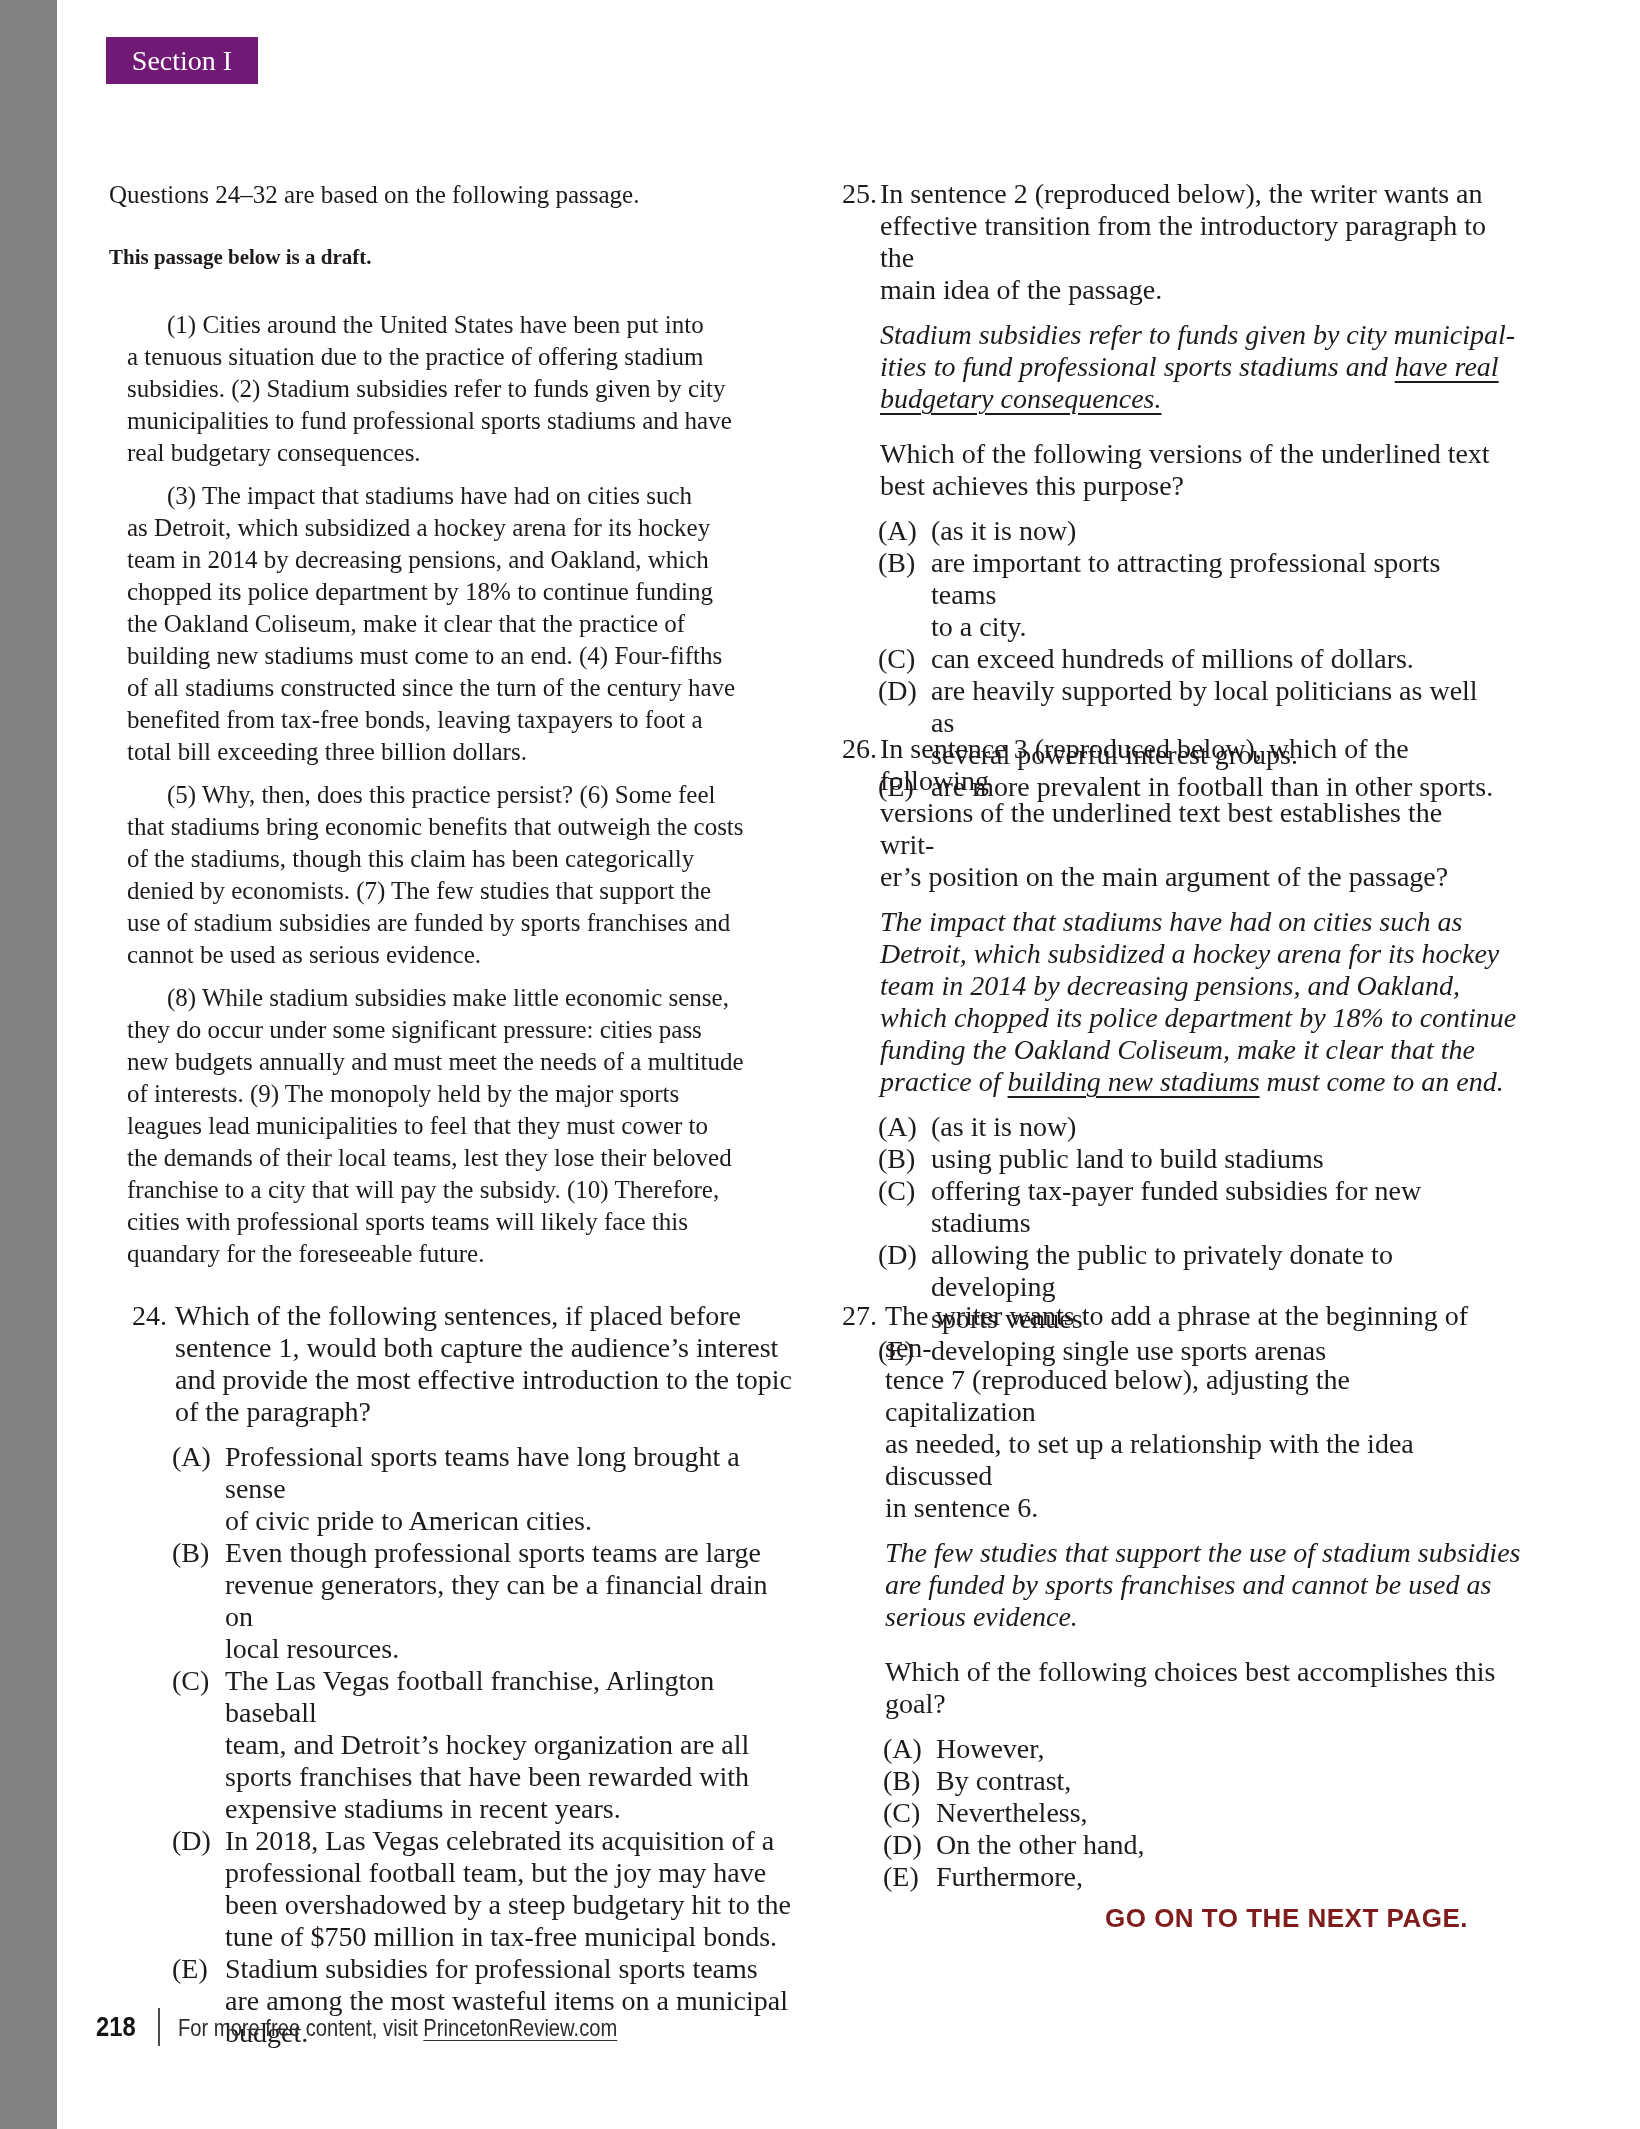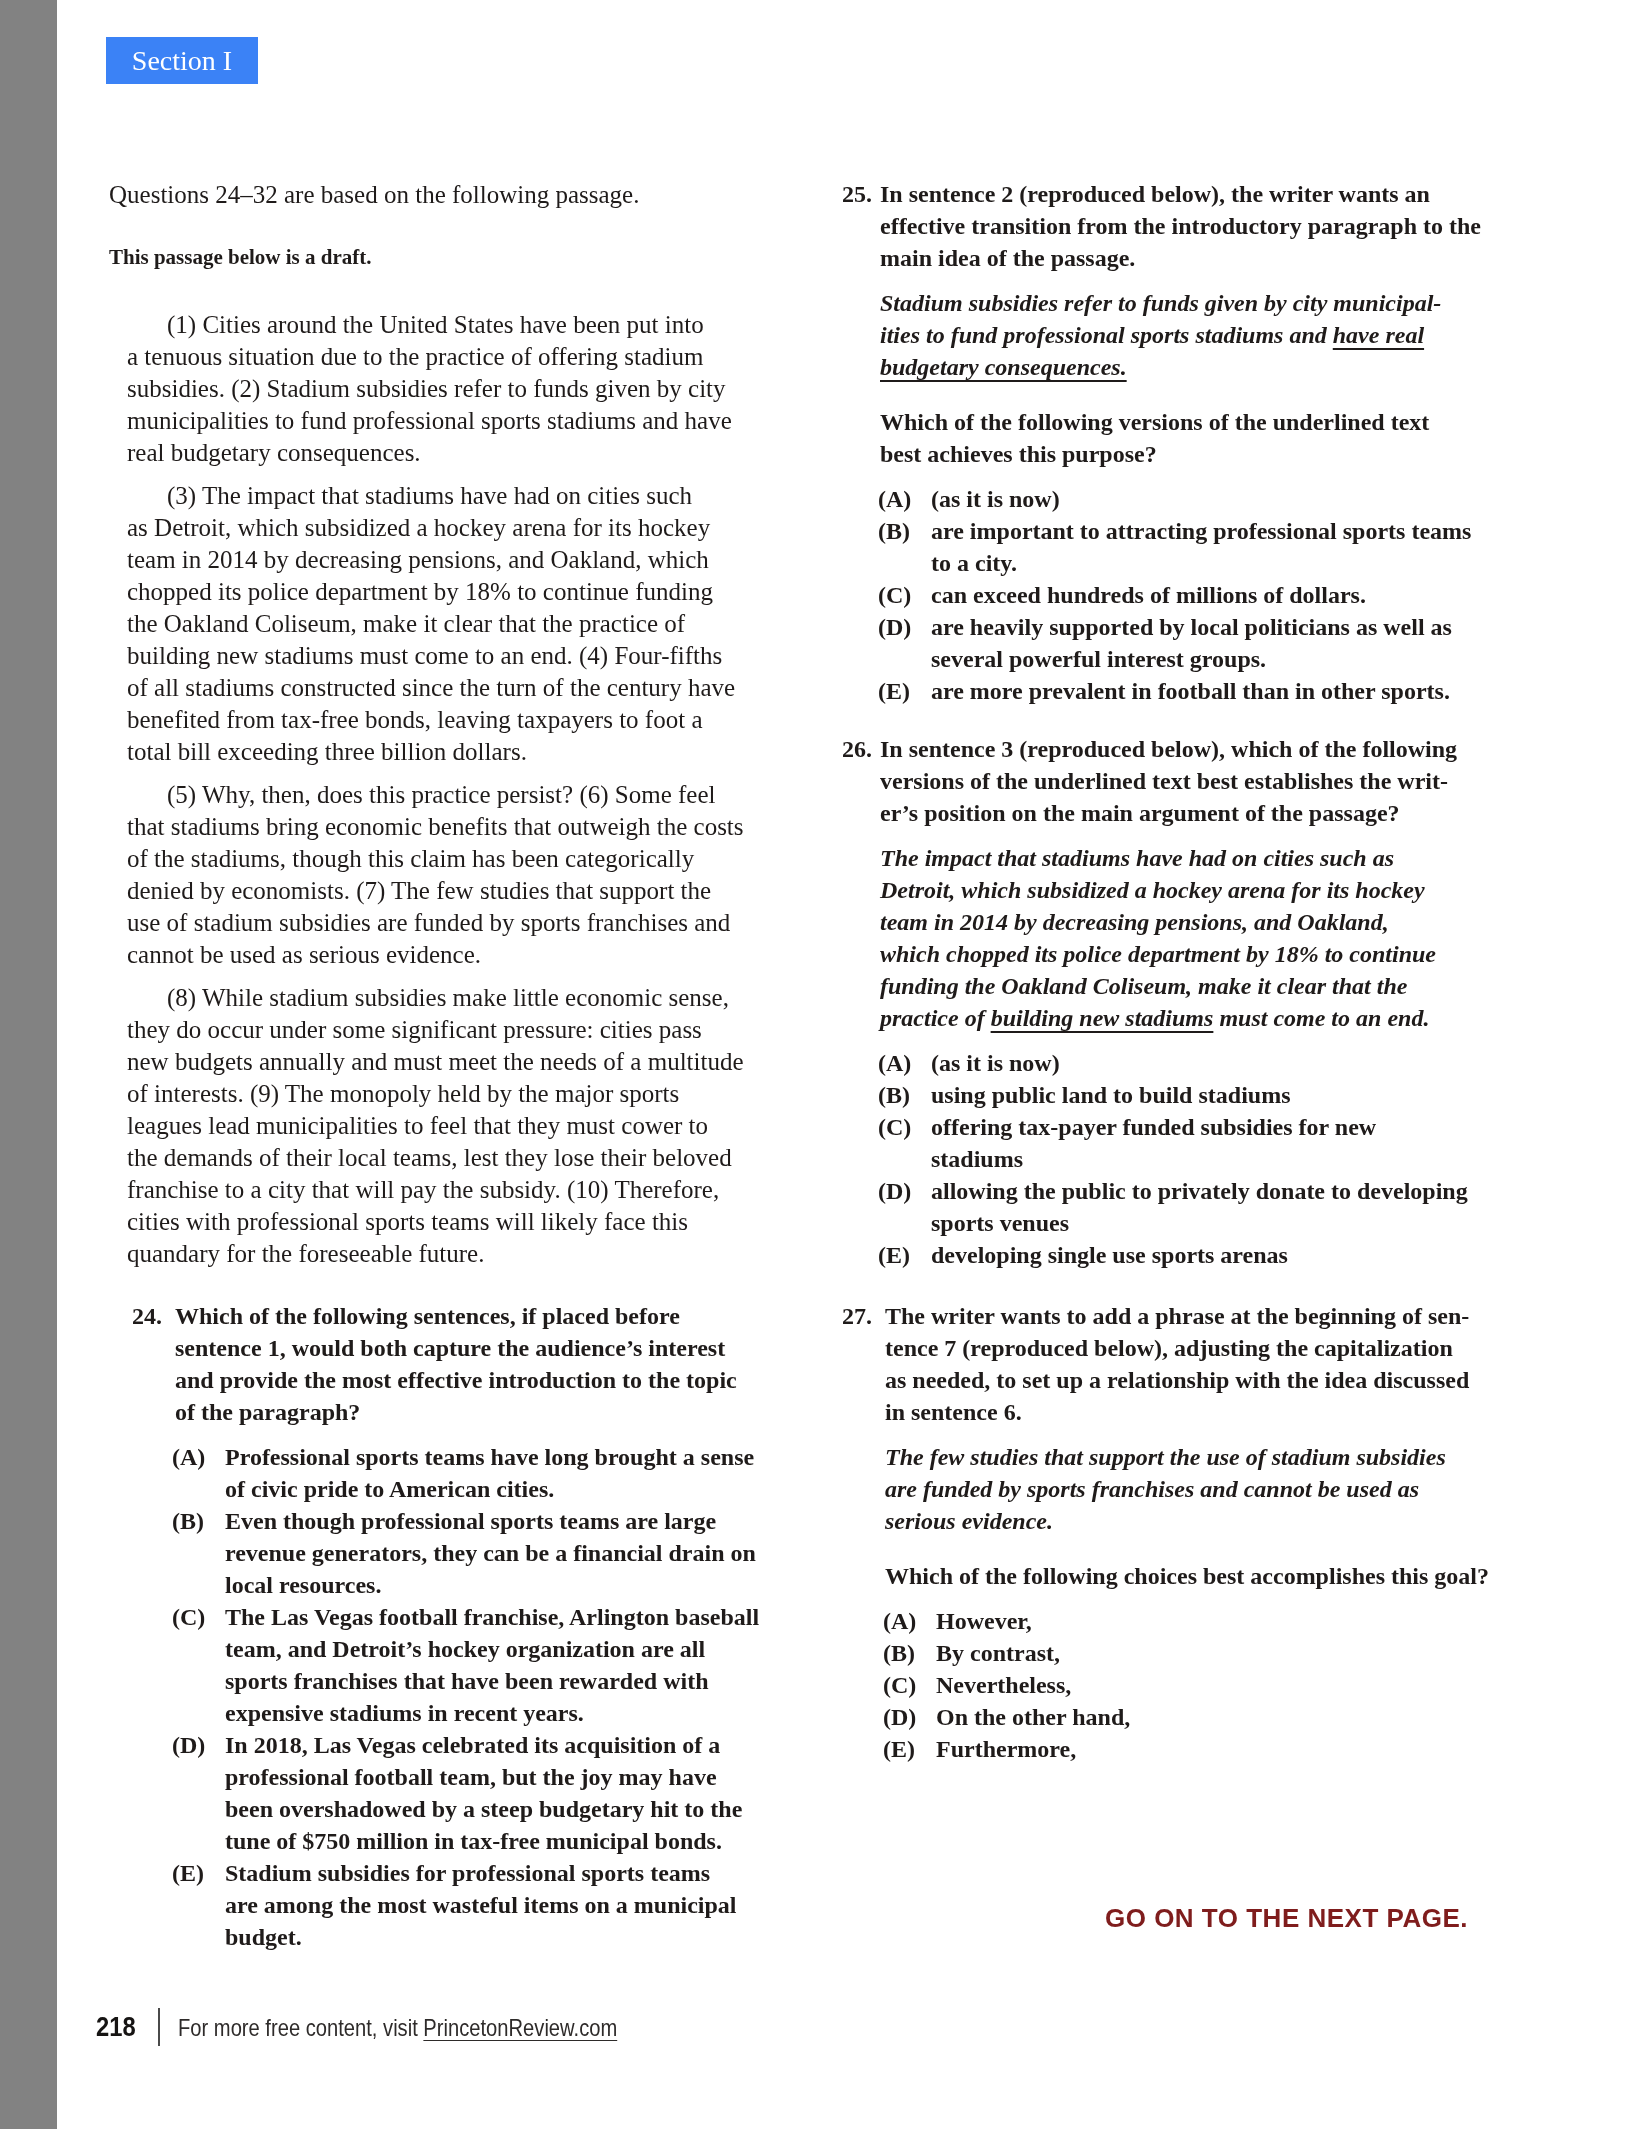"Section I" .section-box { background: #3b82f6 -> #701a75 }
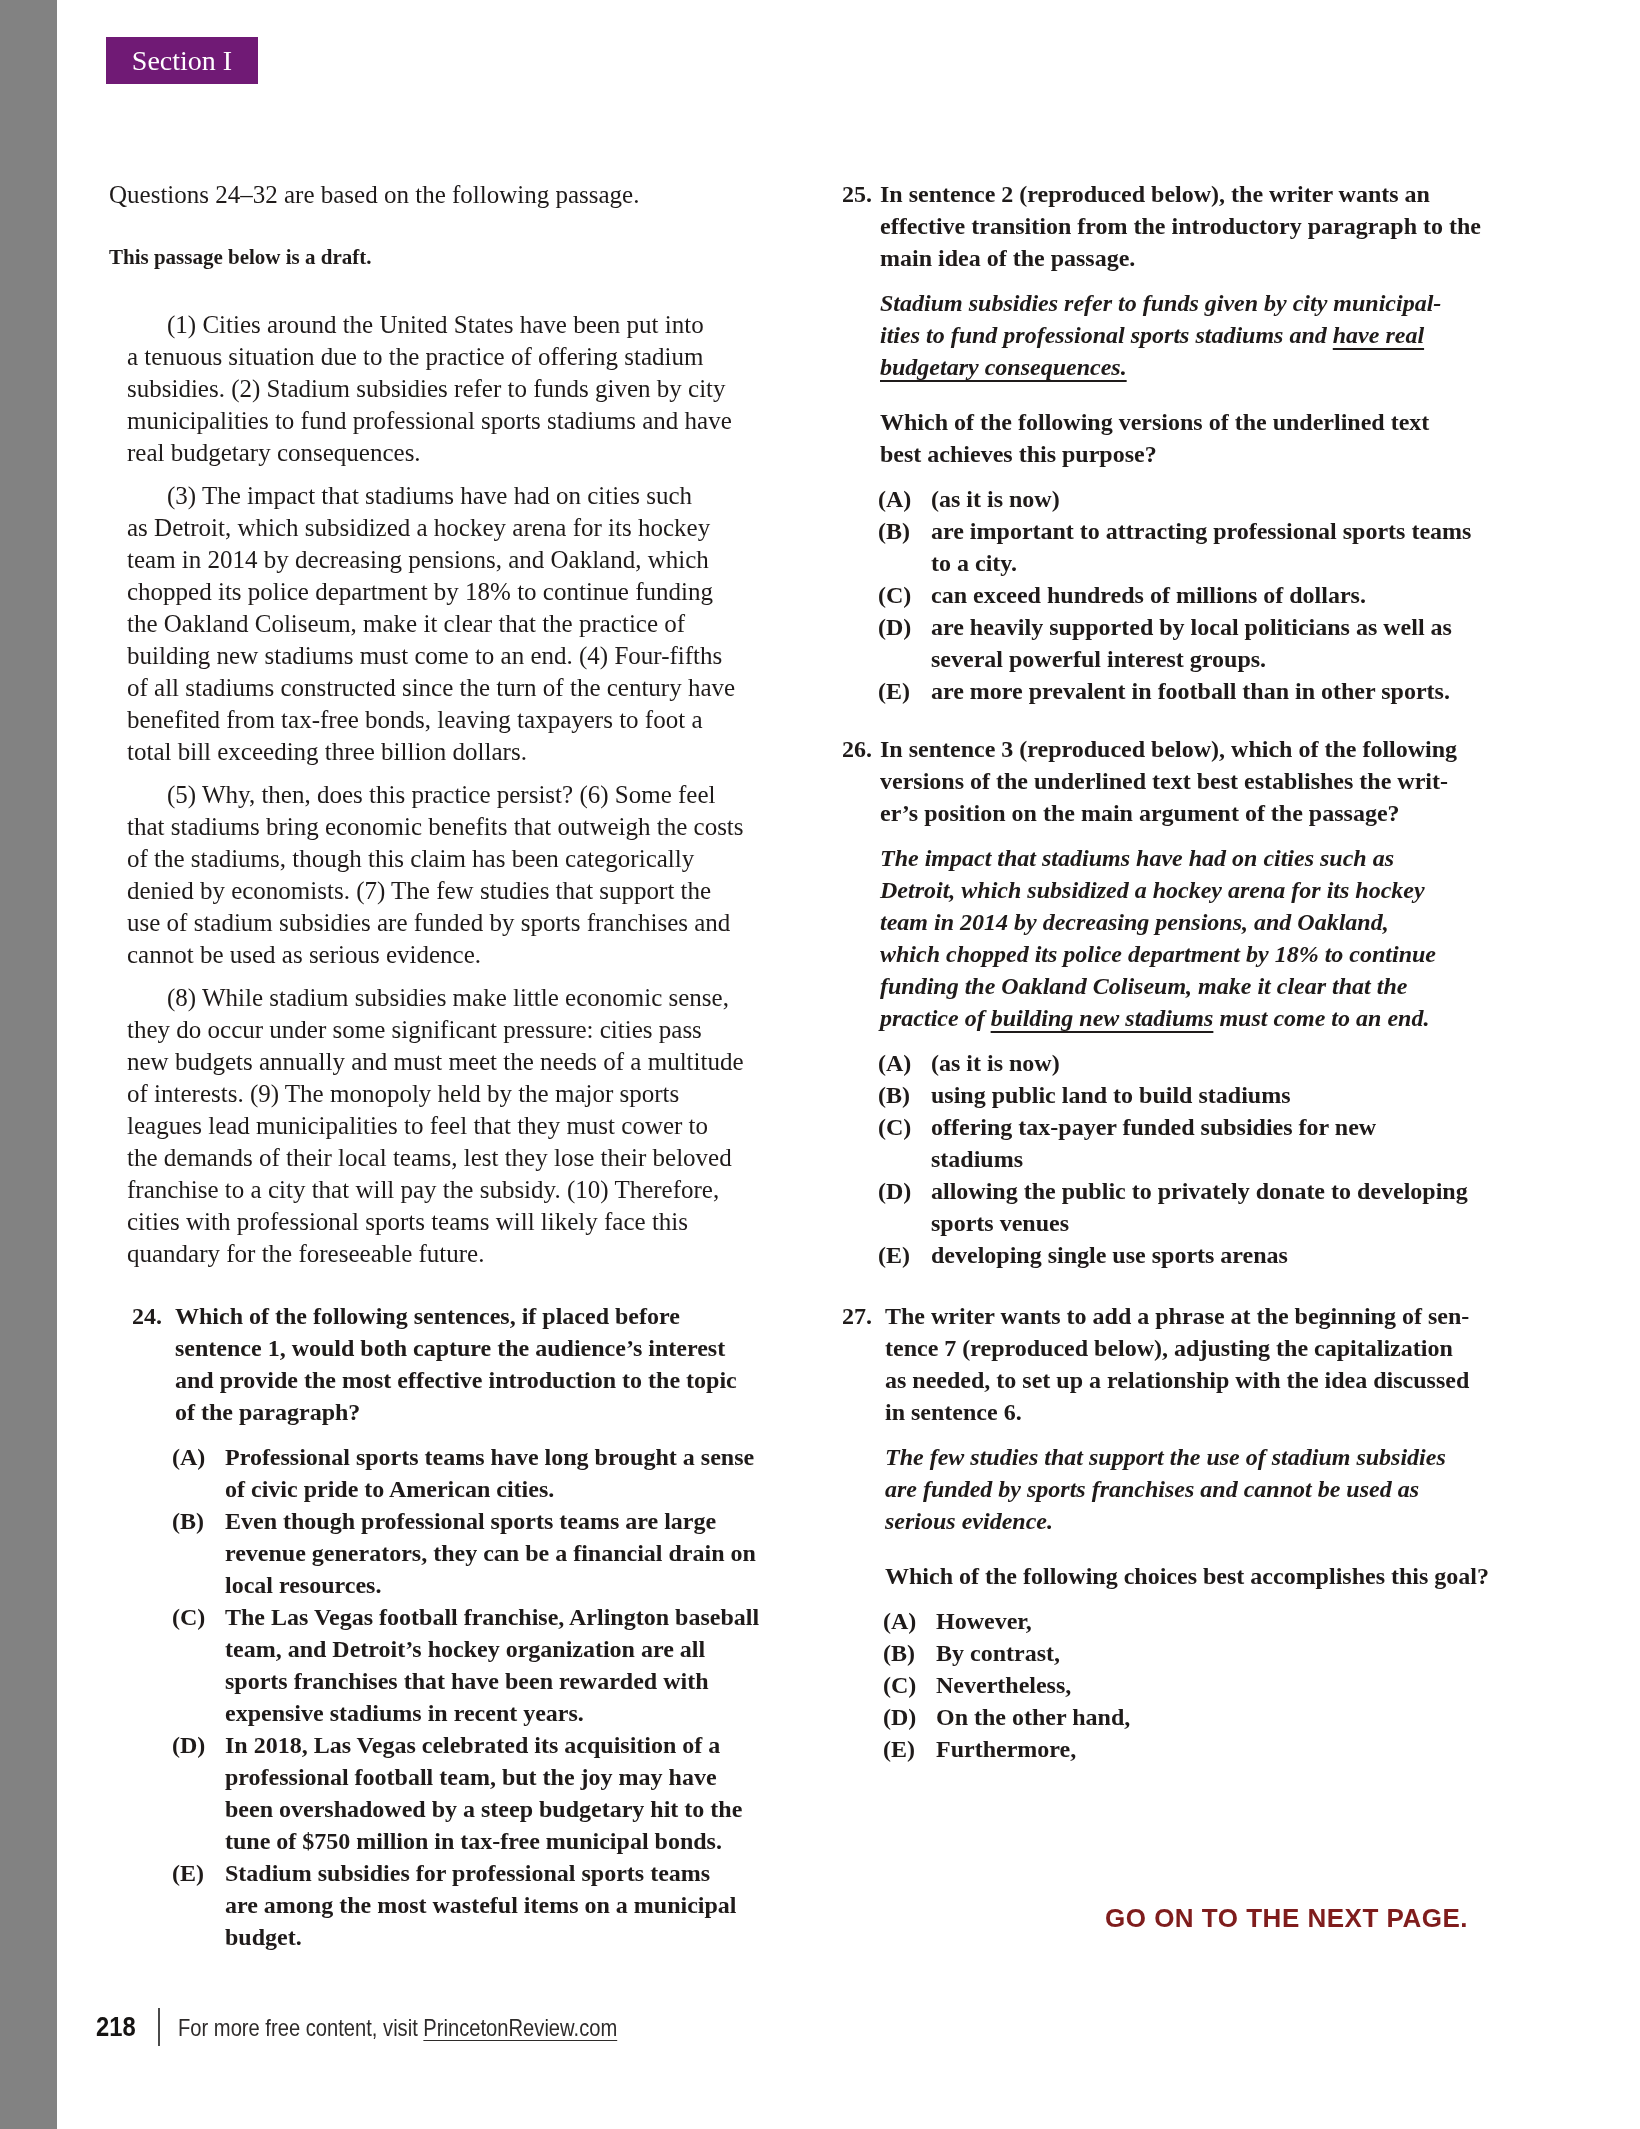"25." .question { font-size: 24px -> 28px; font-weight: bold -> none }
